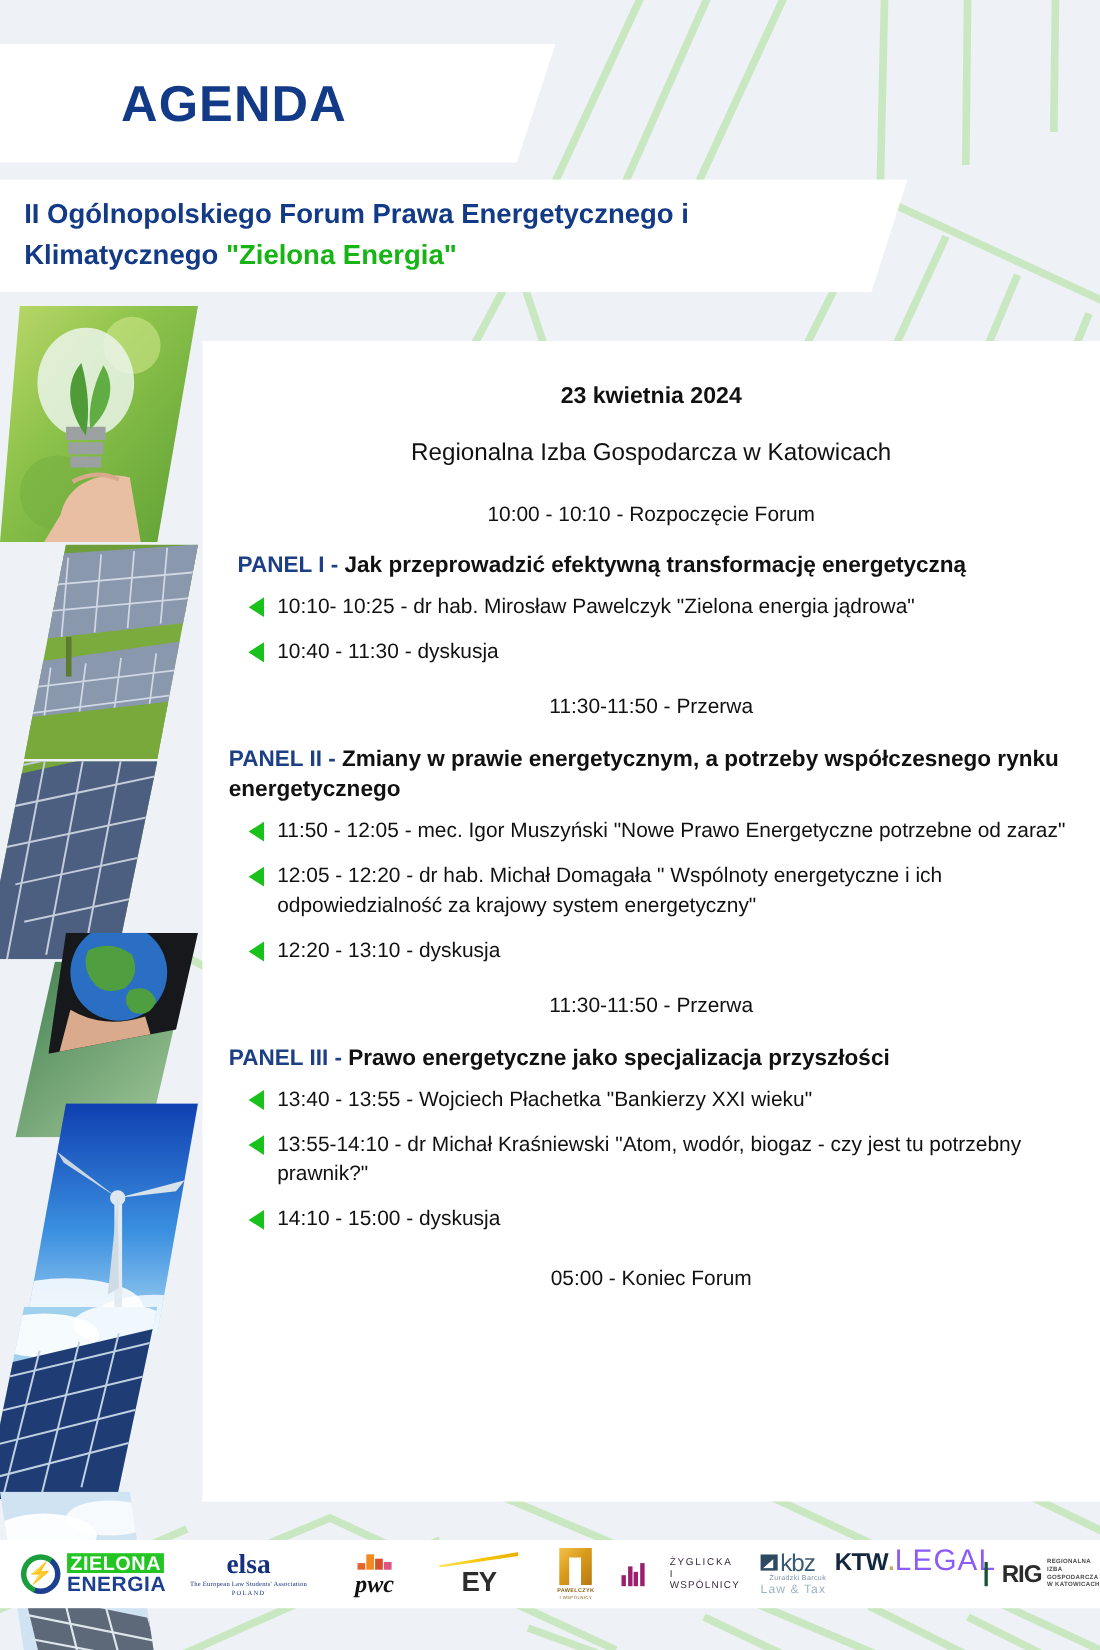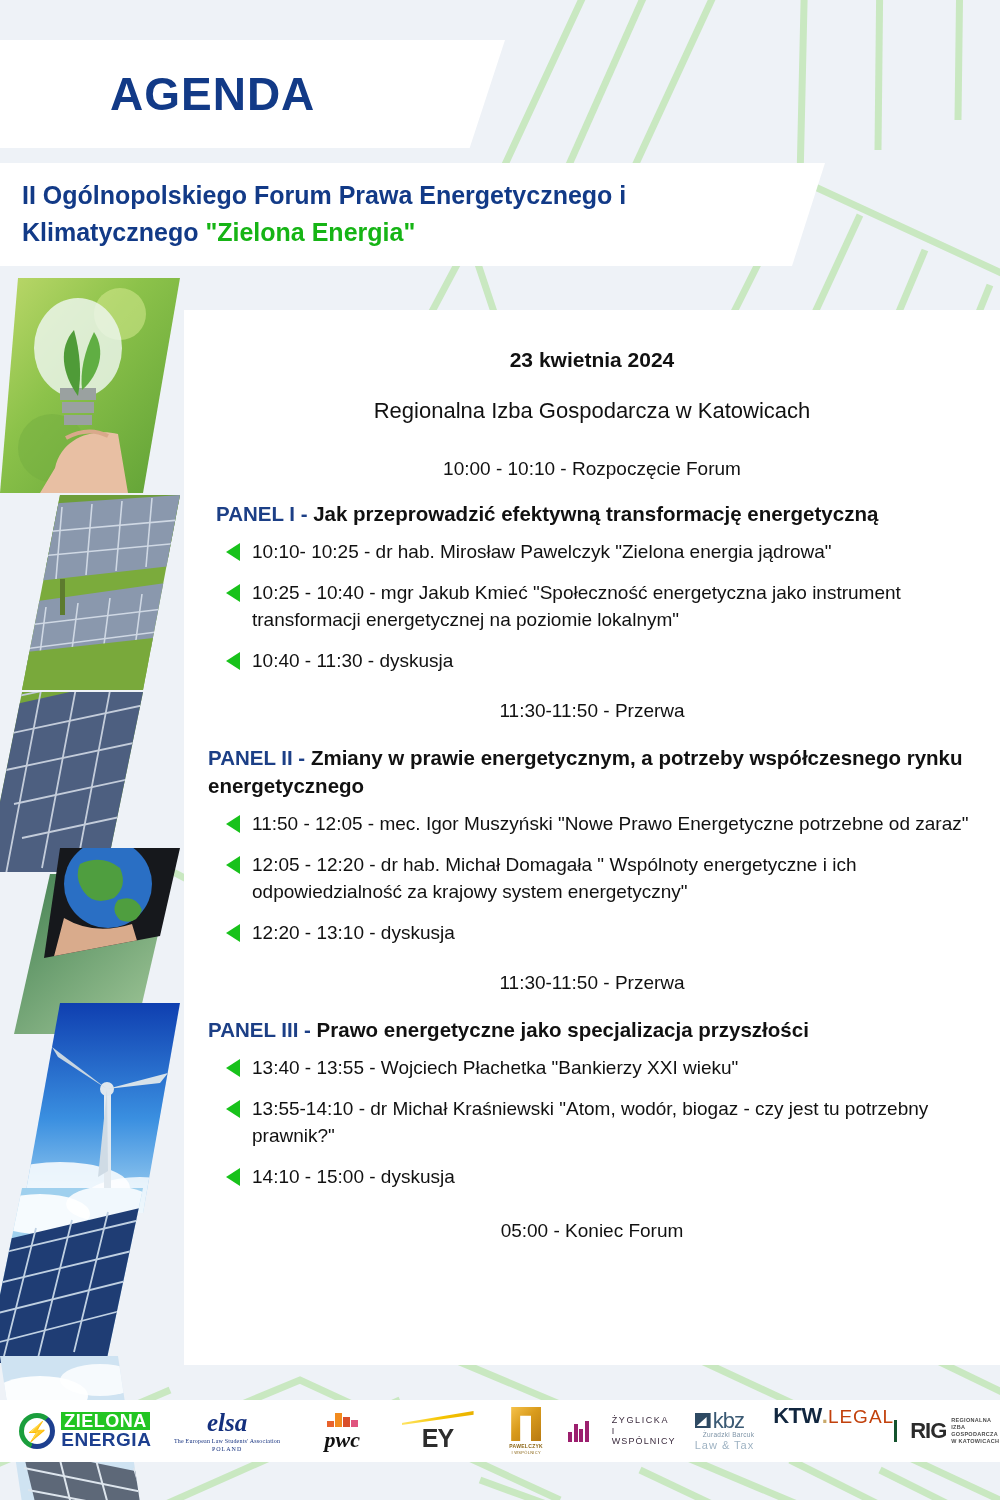"10:25 - 10:40 - mgr" span { html: <span>10:25 - 10:40 - mgr Jakub Kmieć "Społeczność energetyczna jako instrument transformacji energetycznej na poziomie lokalnym"</span> -> none }
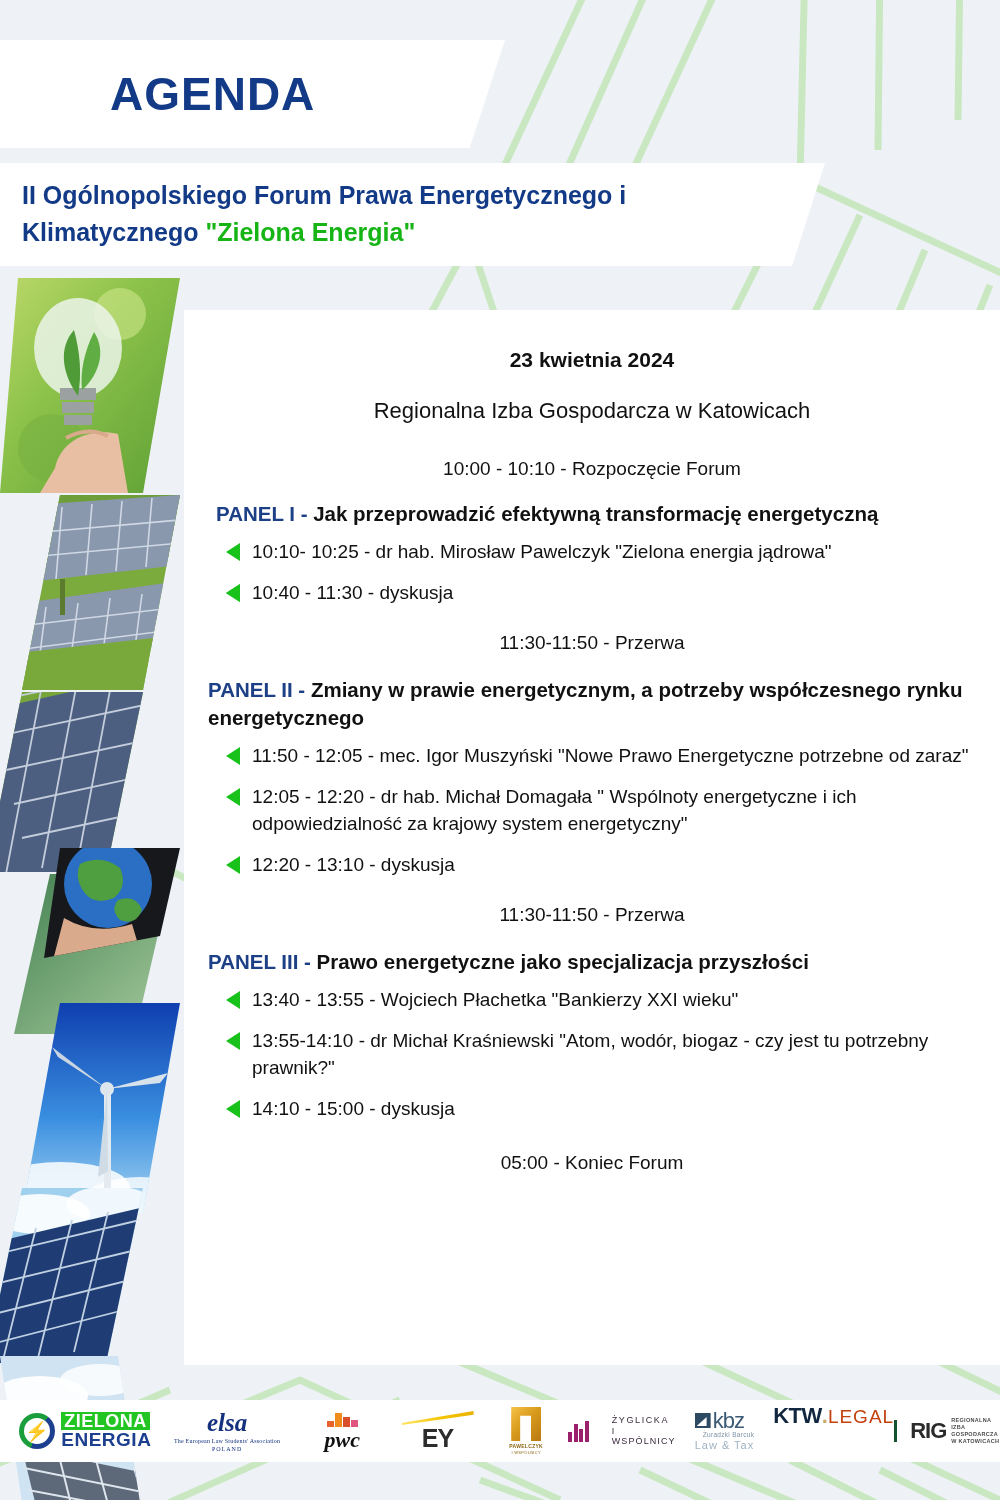"elsa" .elsa-name { font-style: italic -> none }
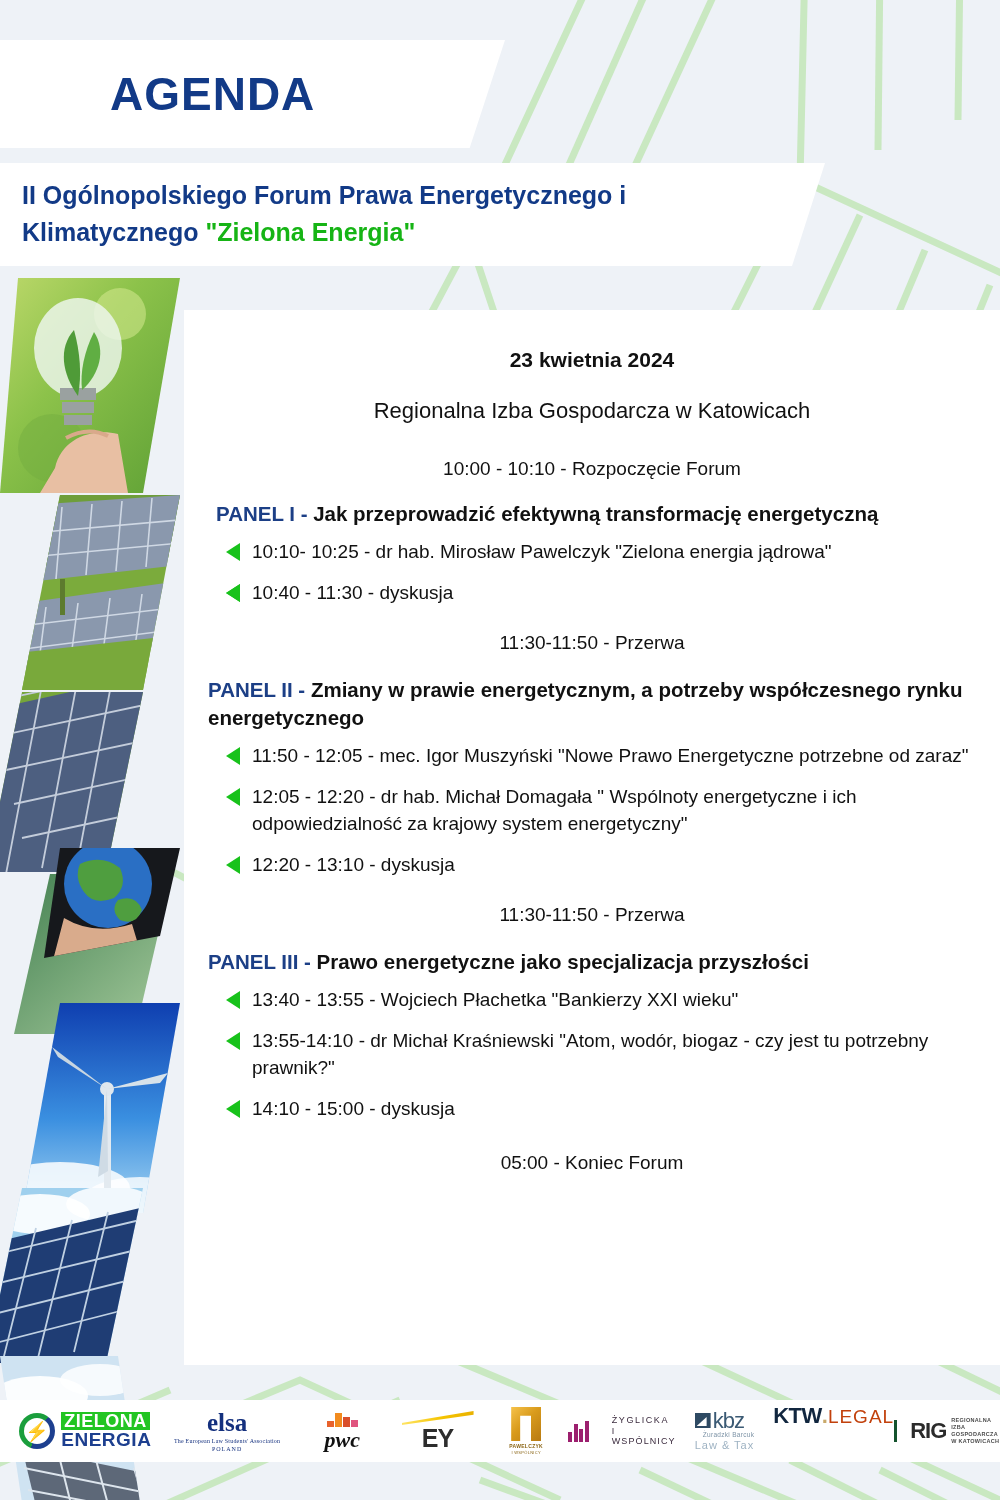"LEGAL" .ktw-2 { color: #c2410c -> #8b5cf6; font-size: 19px -> 27px }
